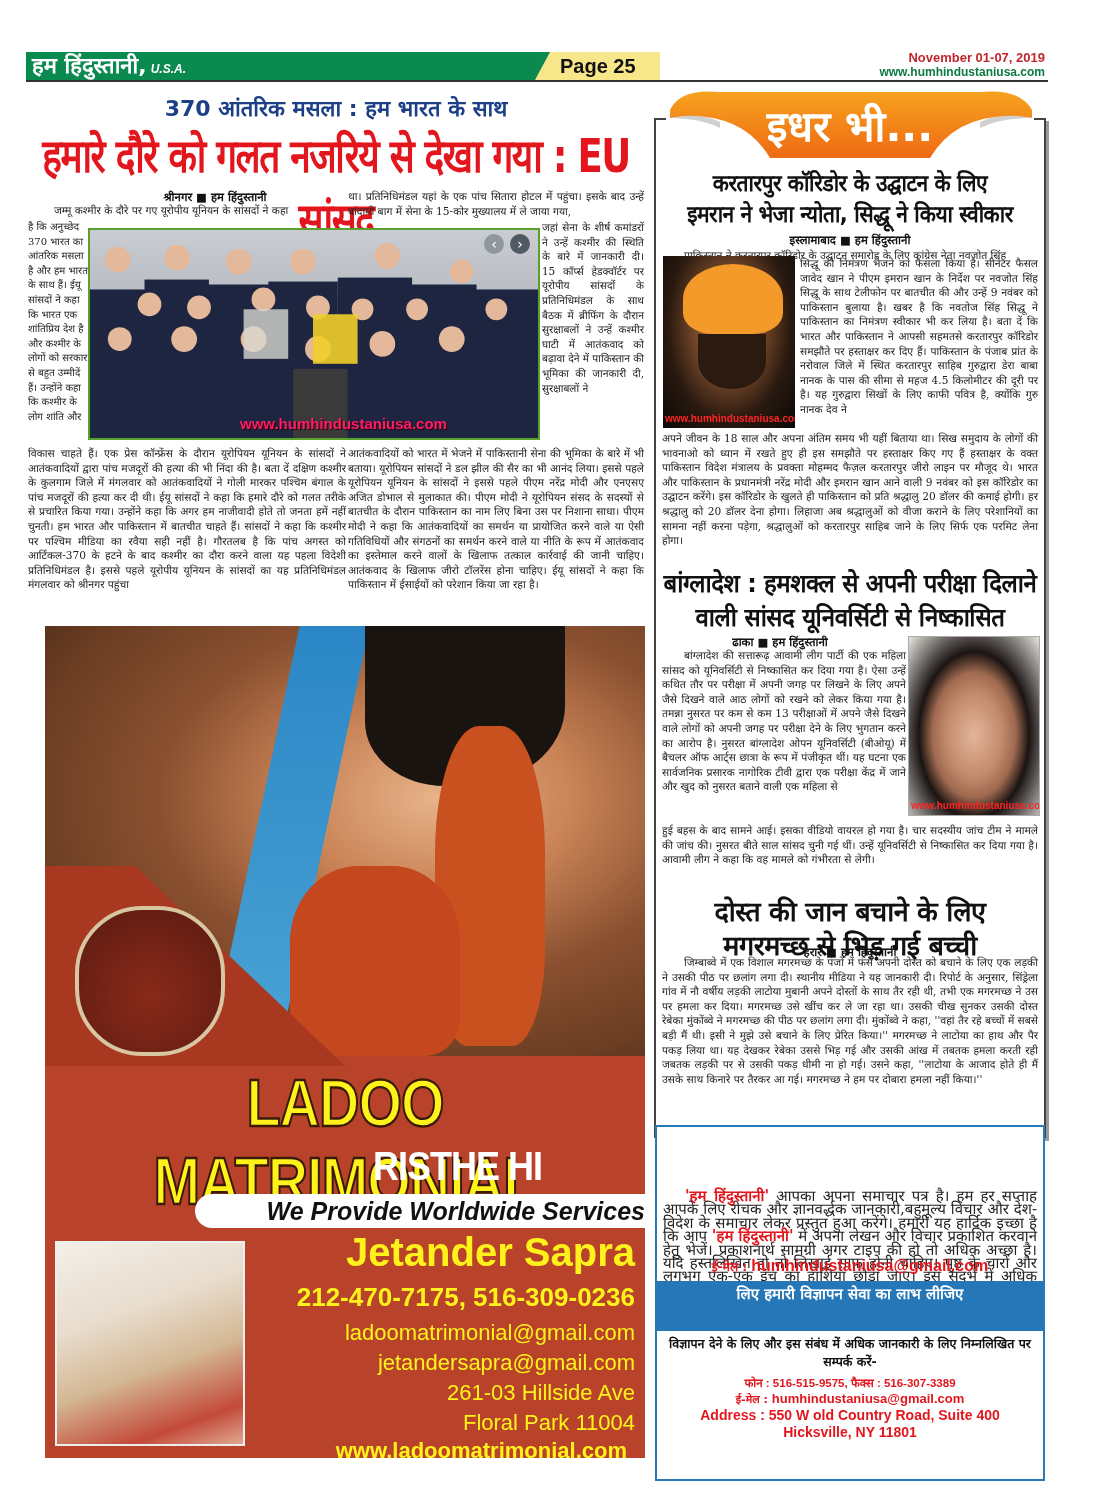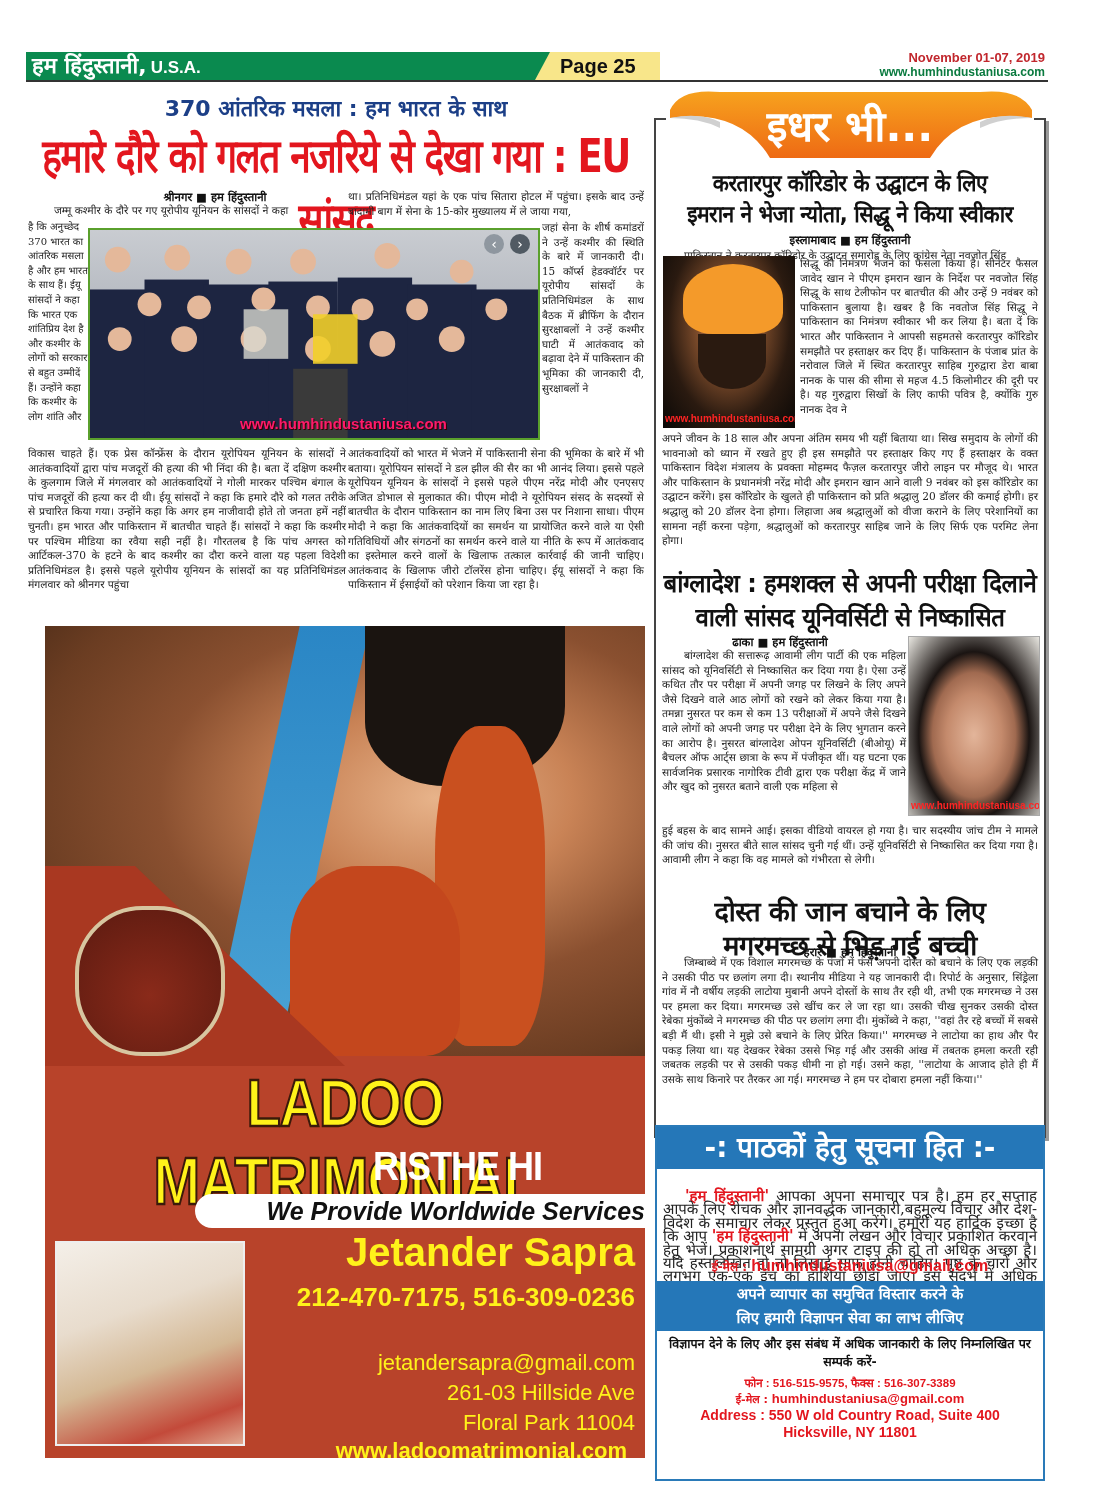"U.S.A." .mast-usa { font-size: 17px -> 12px; font-style: none -> italic }
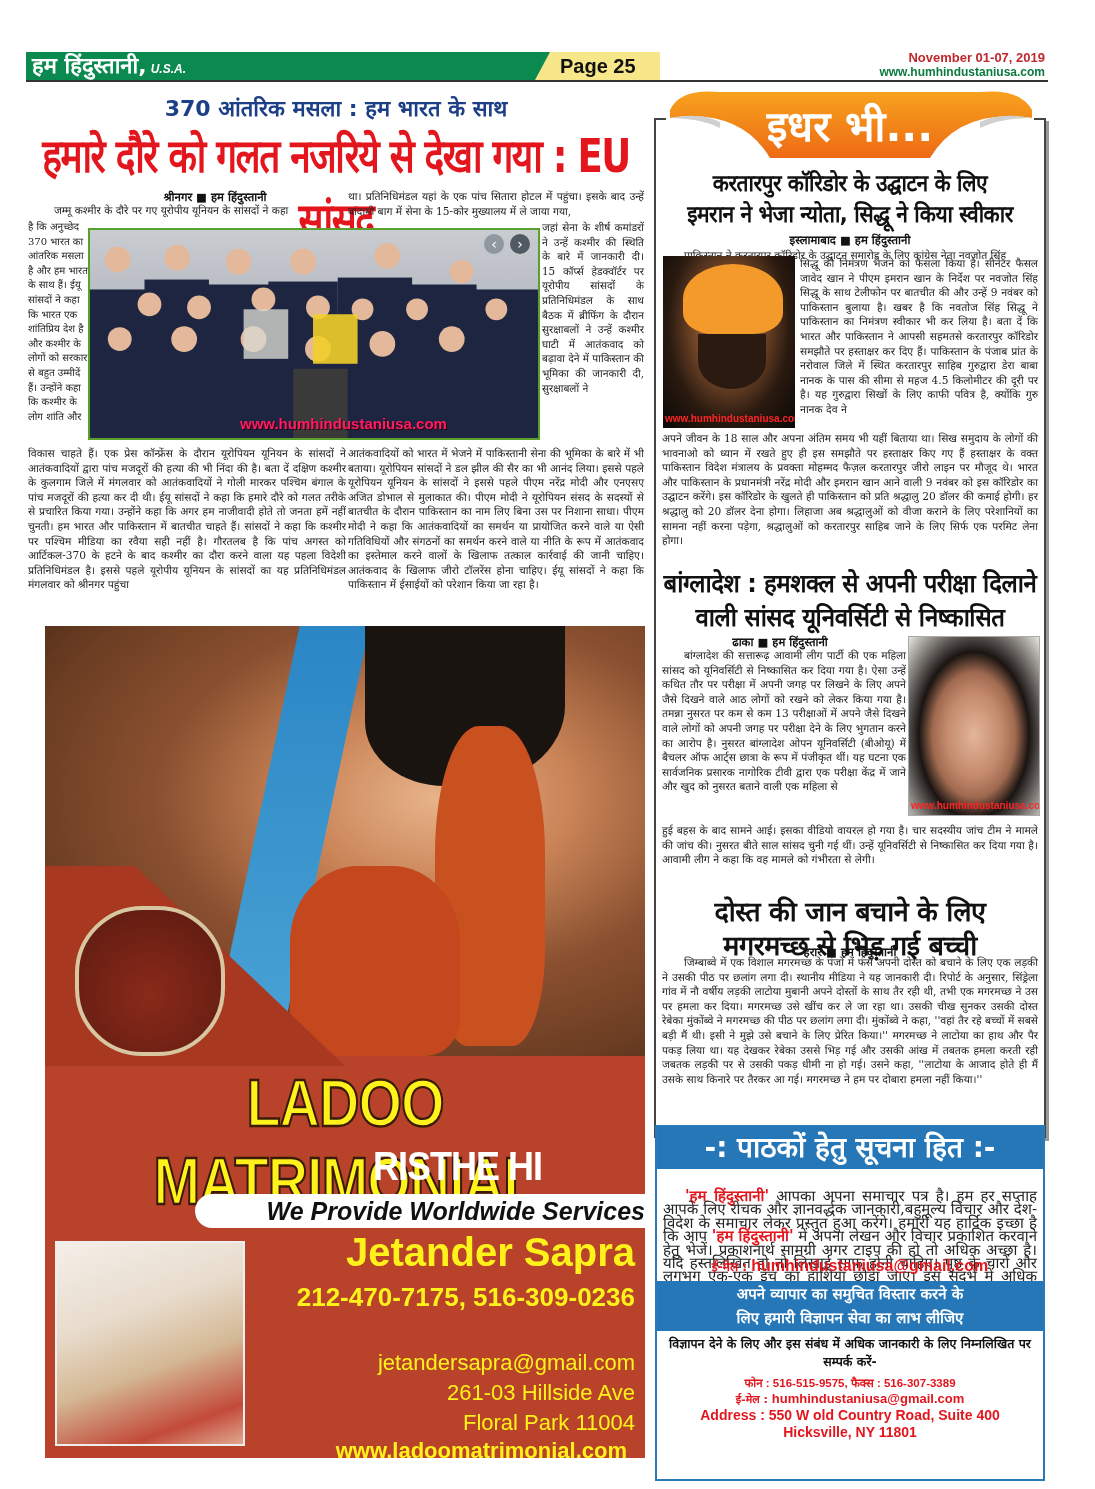"-: पाठकों हेतु सूचना हित" div.notice-head { html: <div>-: पाठकों हेतु सूचना हित :-</div> -> none }
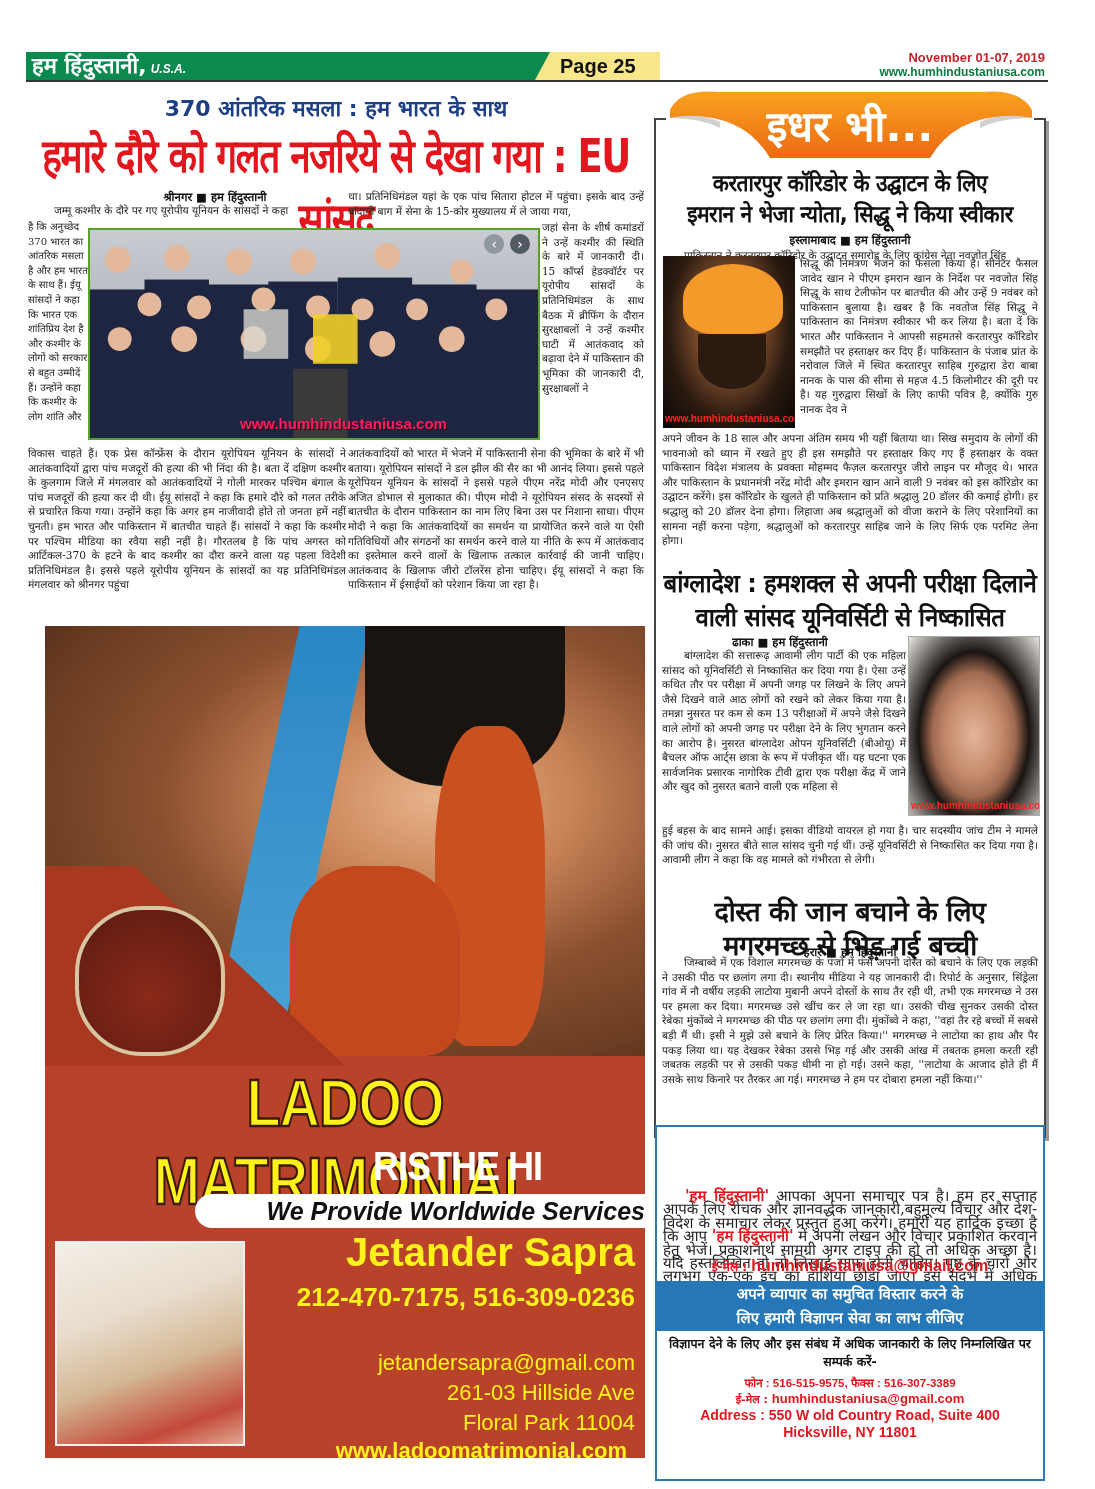"अपने व्यापार का समुचित विस्तार" div { html: <div>अपने व्यापार का समुचित विस्तार करने के</div> -> none }
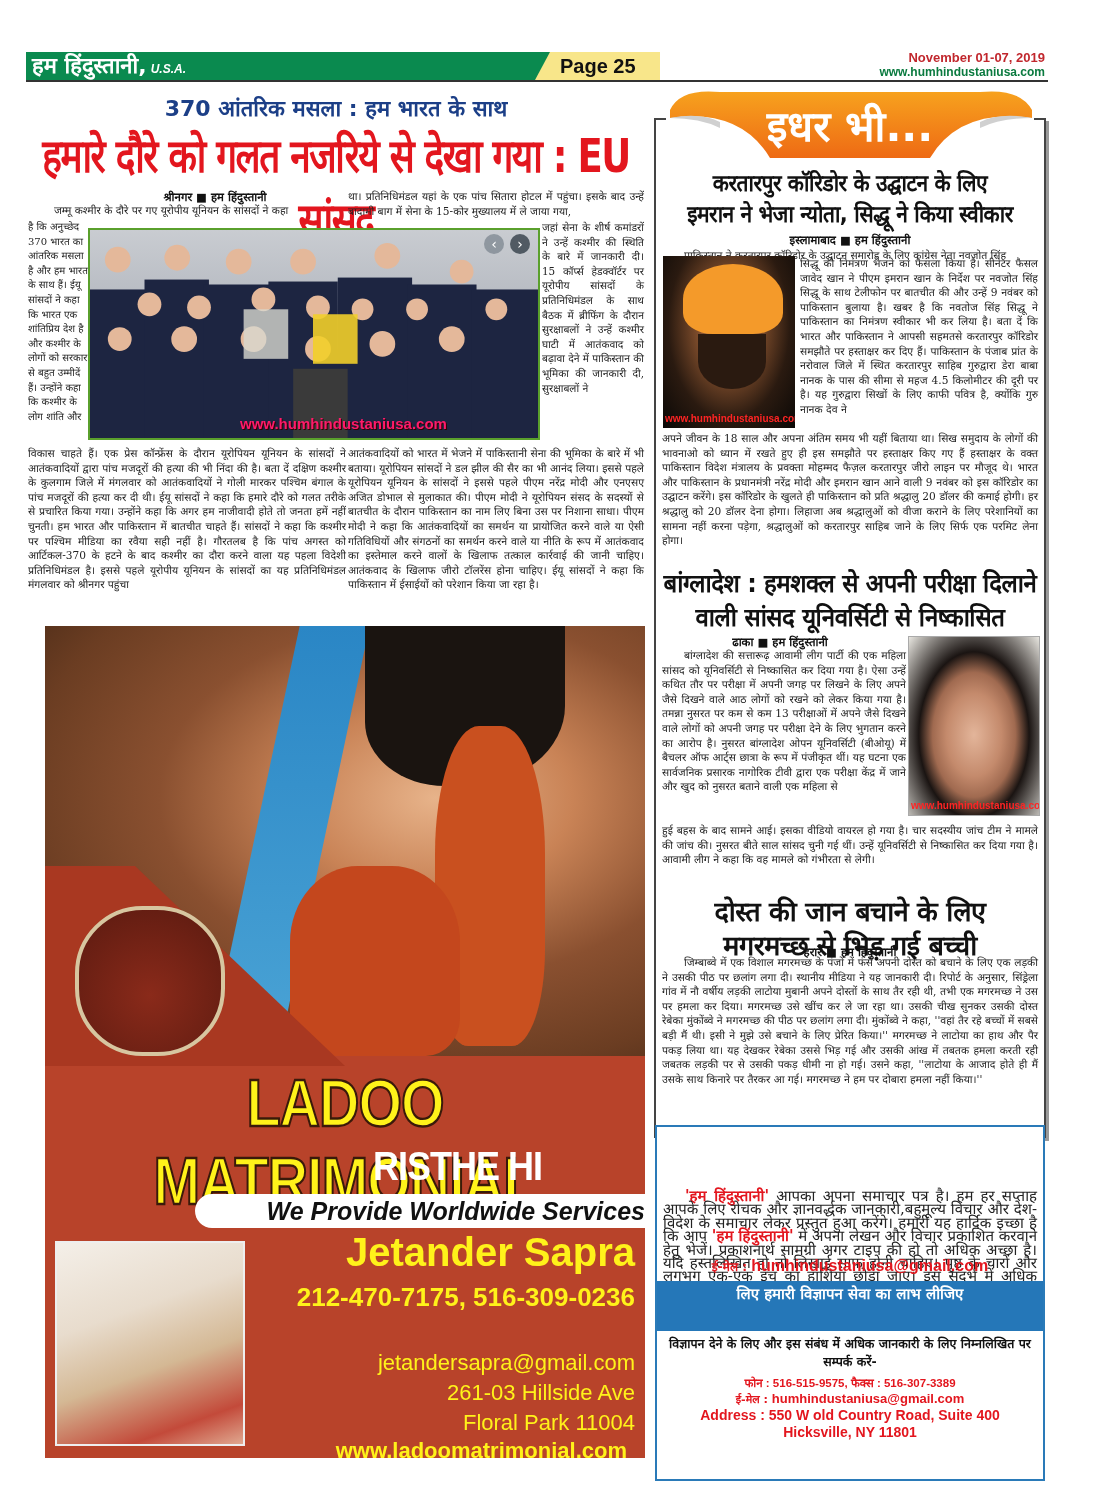"ladoomatrimonial@gmail.com" div.ad-contact { html: none -> <div>ladoomatrimonial@gmail.com</div> }
